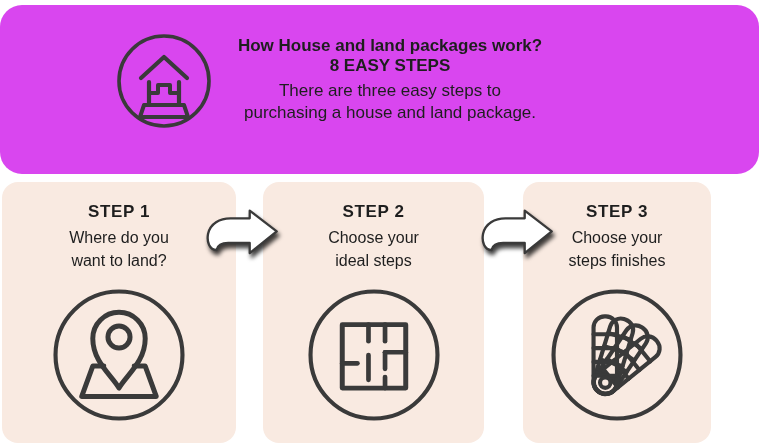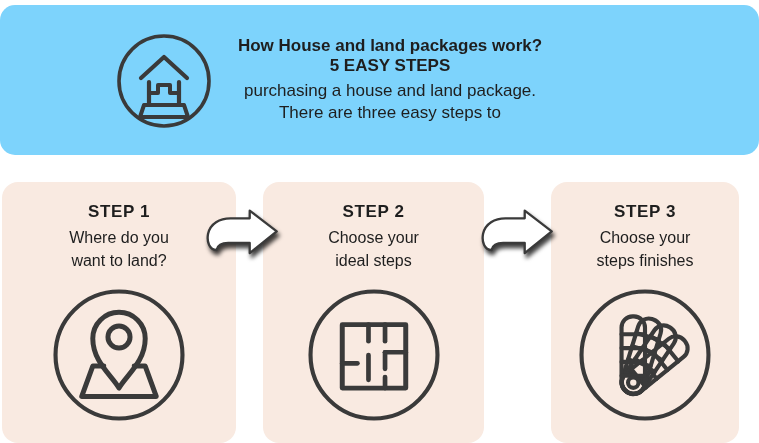"How House and land packages" .header-panel { background: #7dd3fc -> #d946ef; border-radius: 15px -> 22px; height: 150px -> 169px }
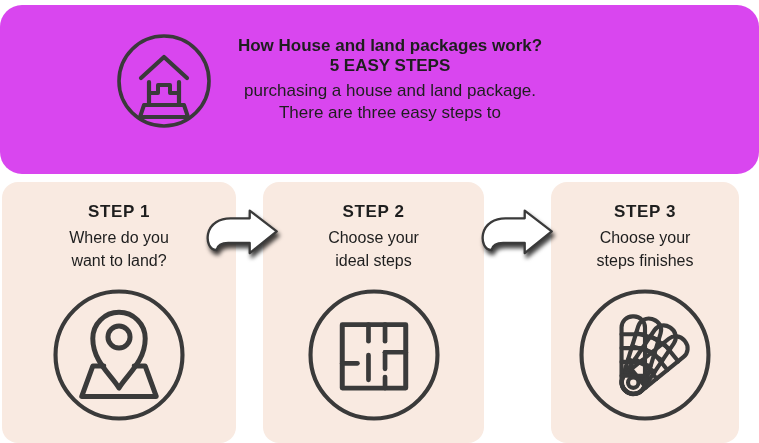"5 EASY STEPS" div.header-title { text: 5 -> 8 }
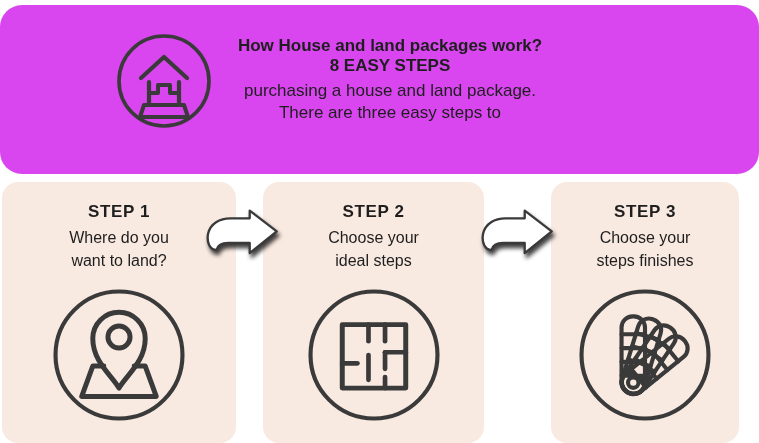"purchasing a house and land" div { order: before "There are three easy steps" -> after "There are three easy steps" }
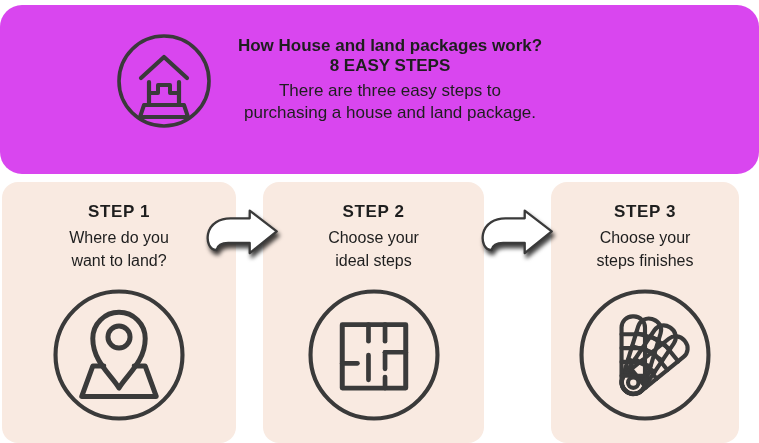"STEP 3" .card3 { left: 551px -> 523px }
